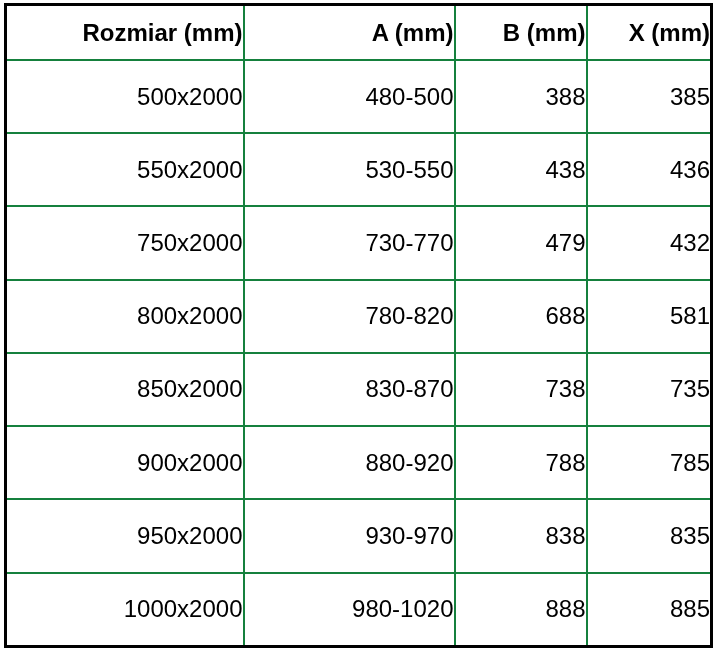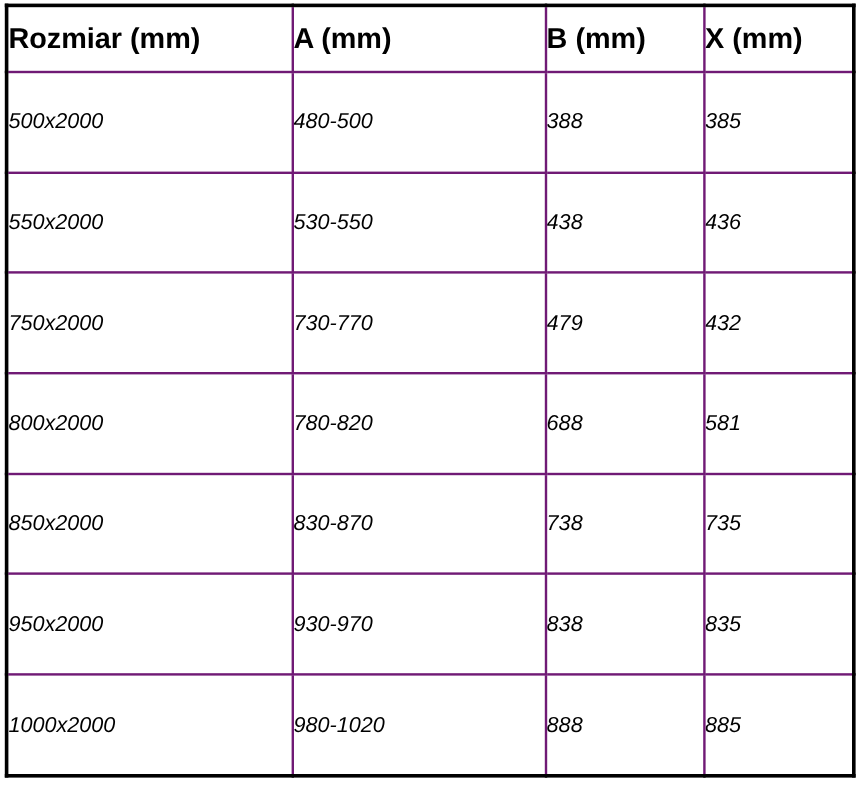"Rozmiar (mm)" table.size-table th, table.size-table td { border: 2px solid #701a75 -> 2px solid #15803d; text-align: left -> right }
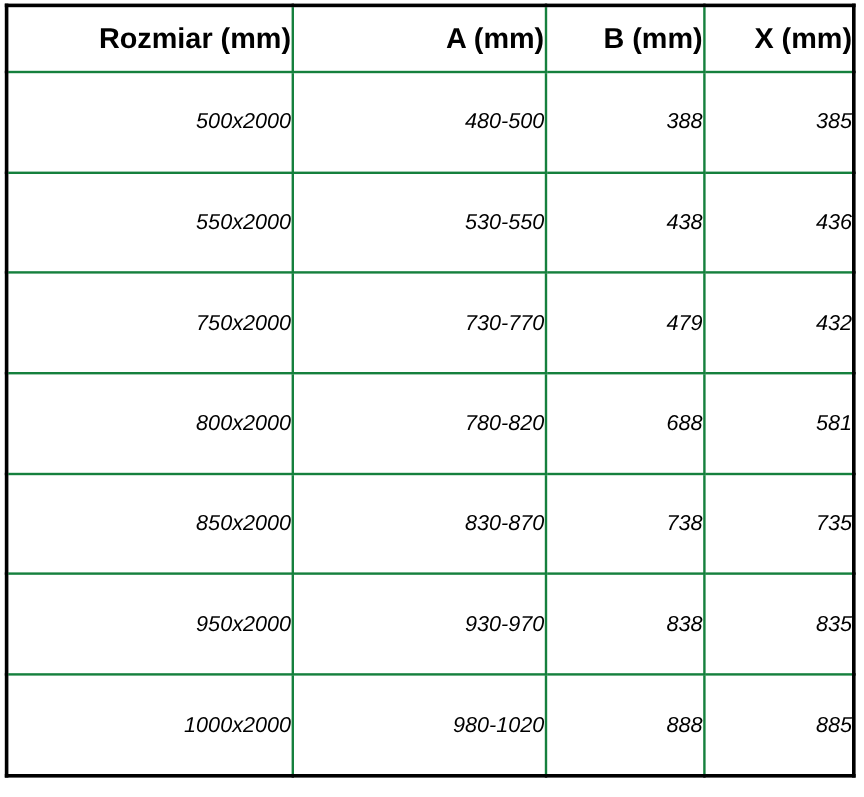"500x2000" table.size-table td { font-size: 18px -> 24px; font-style: italic -> none }
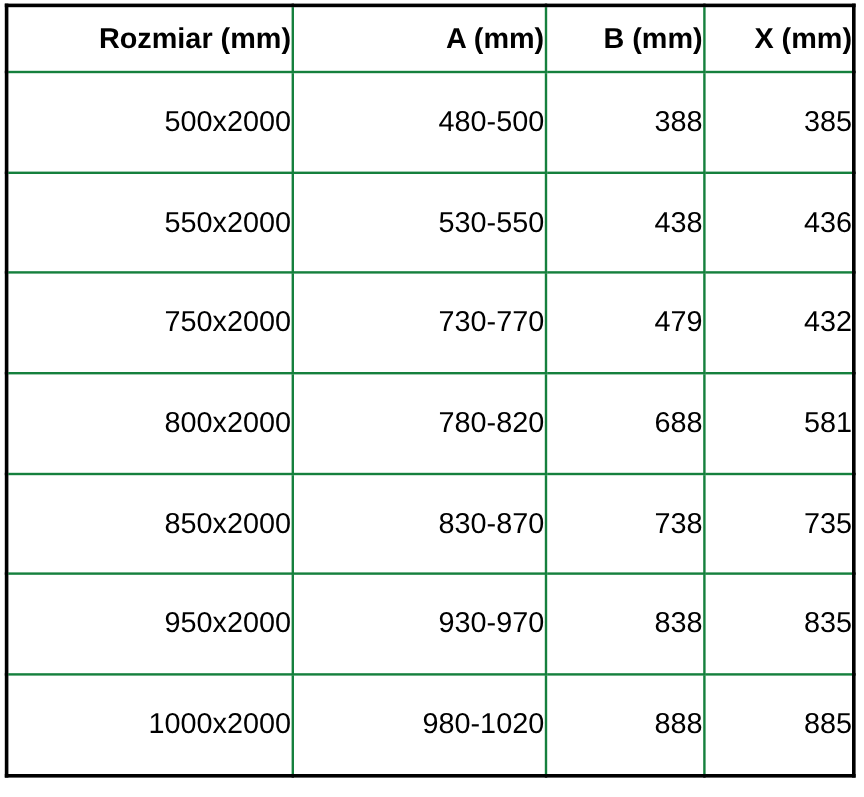"900x2000" tr { html: none -> <tr> <td>900x2000</td> <td>880-920</td> <td>788</td> <td>785</td> </tr> }
